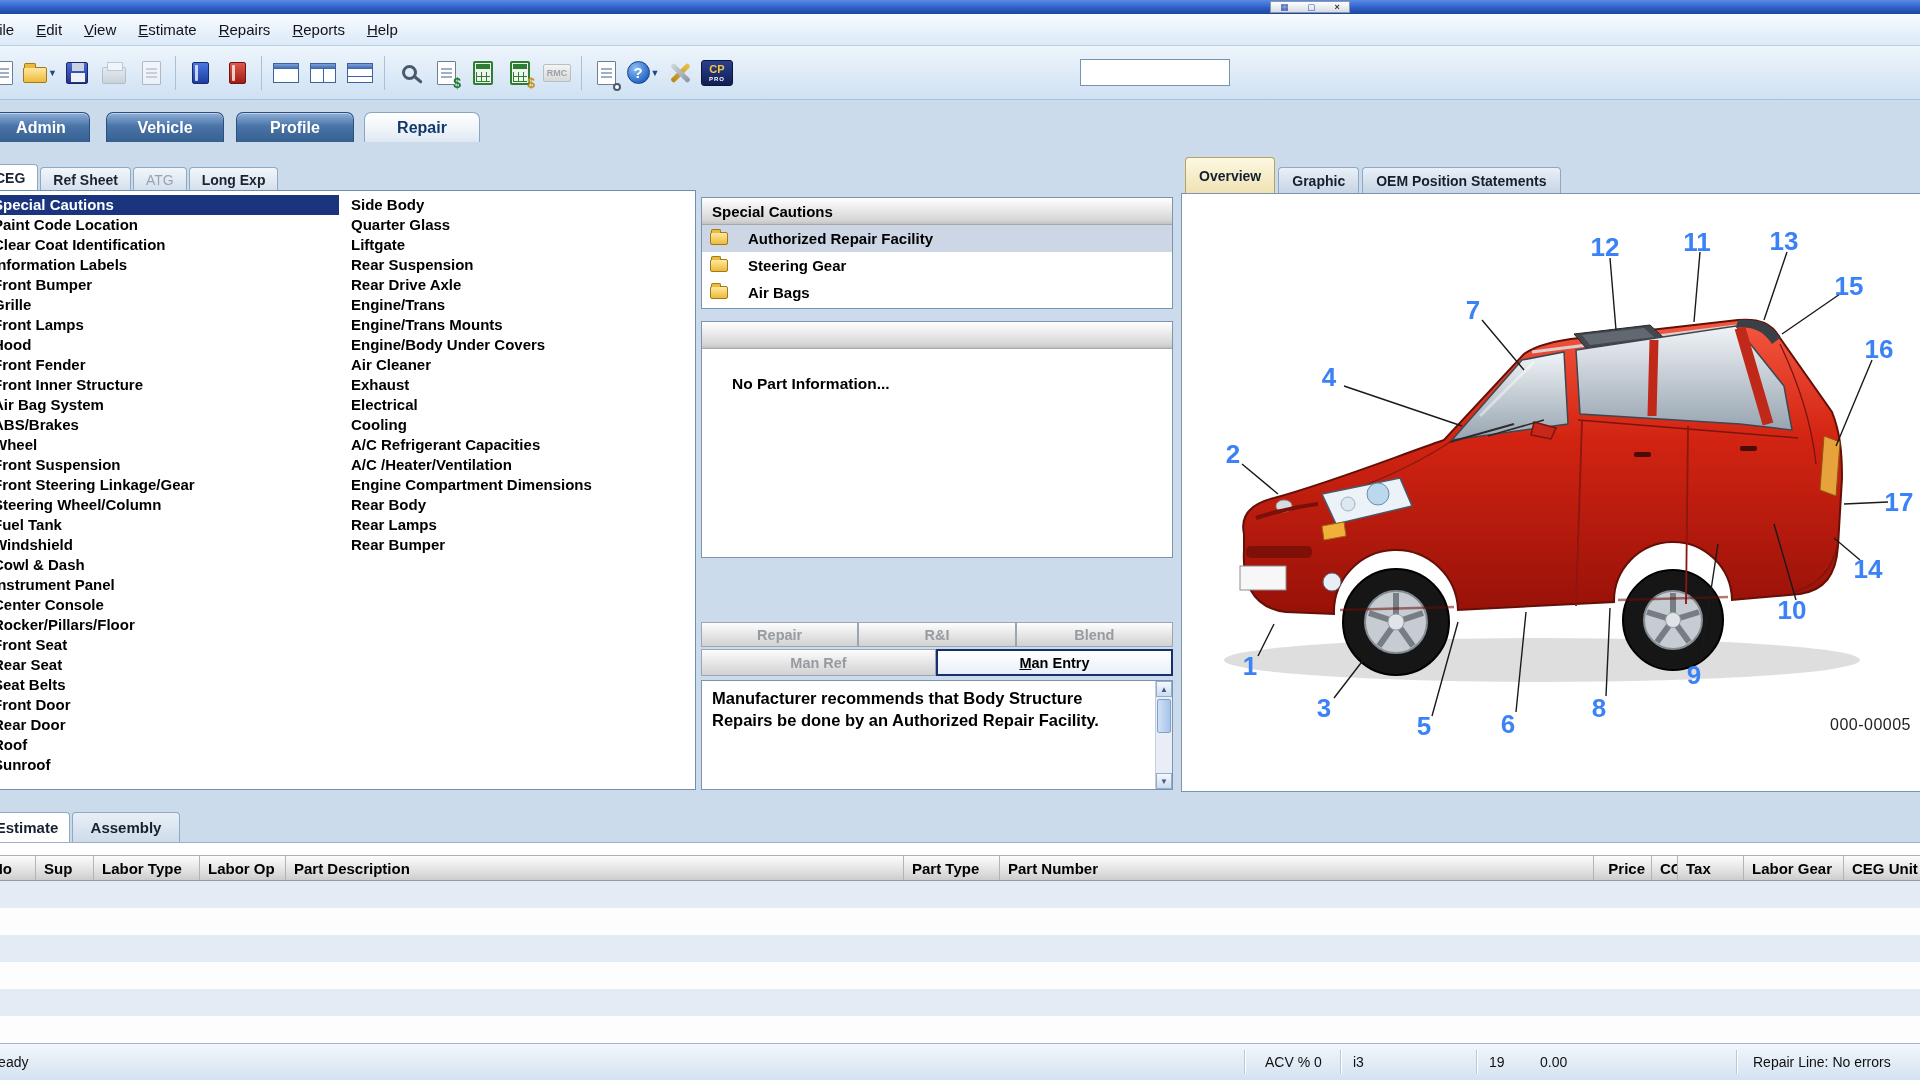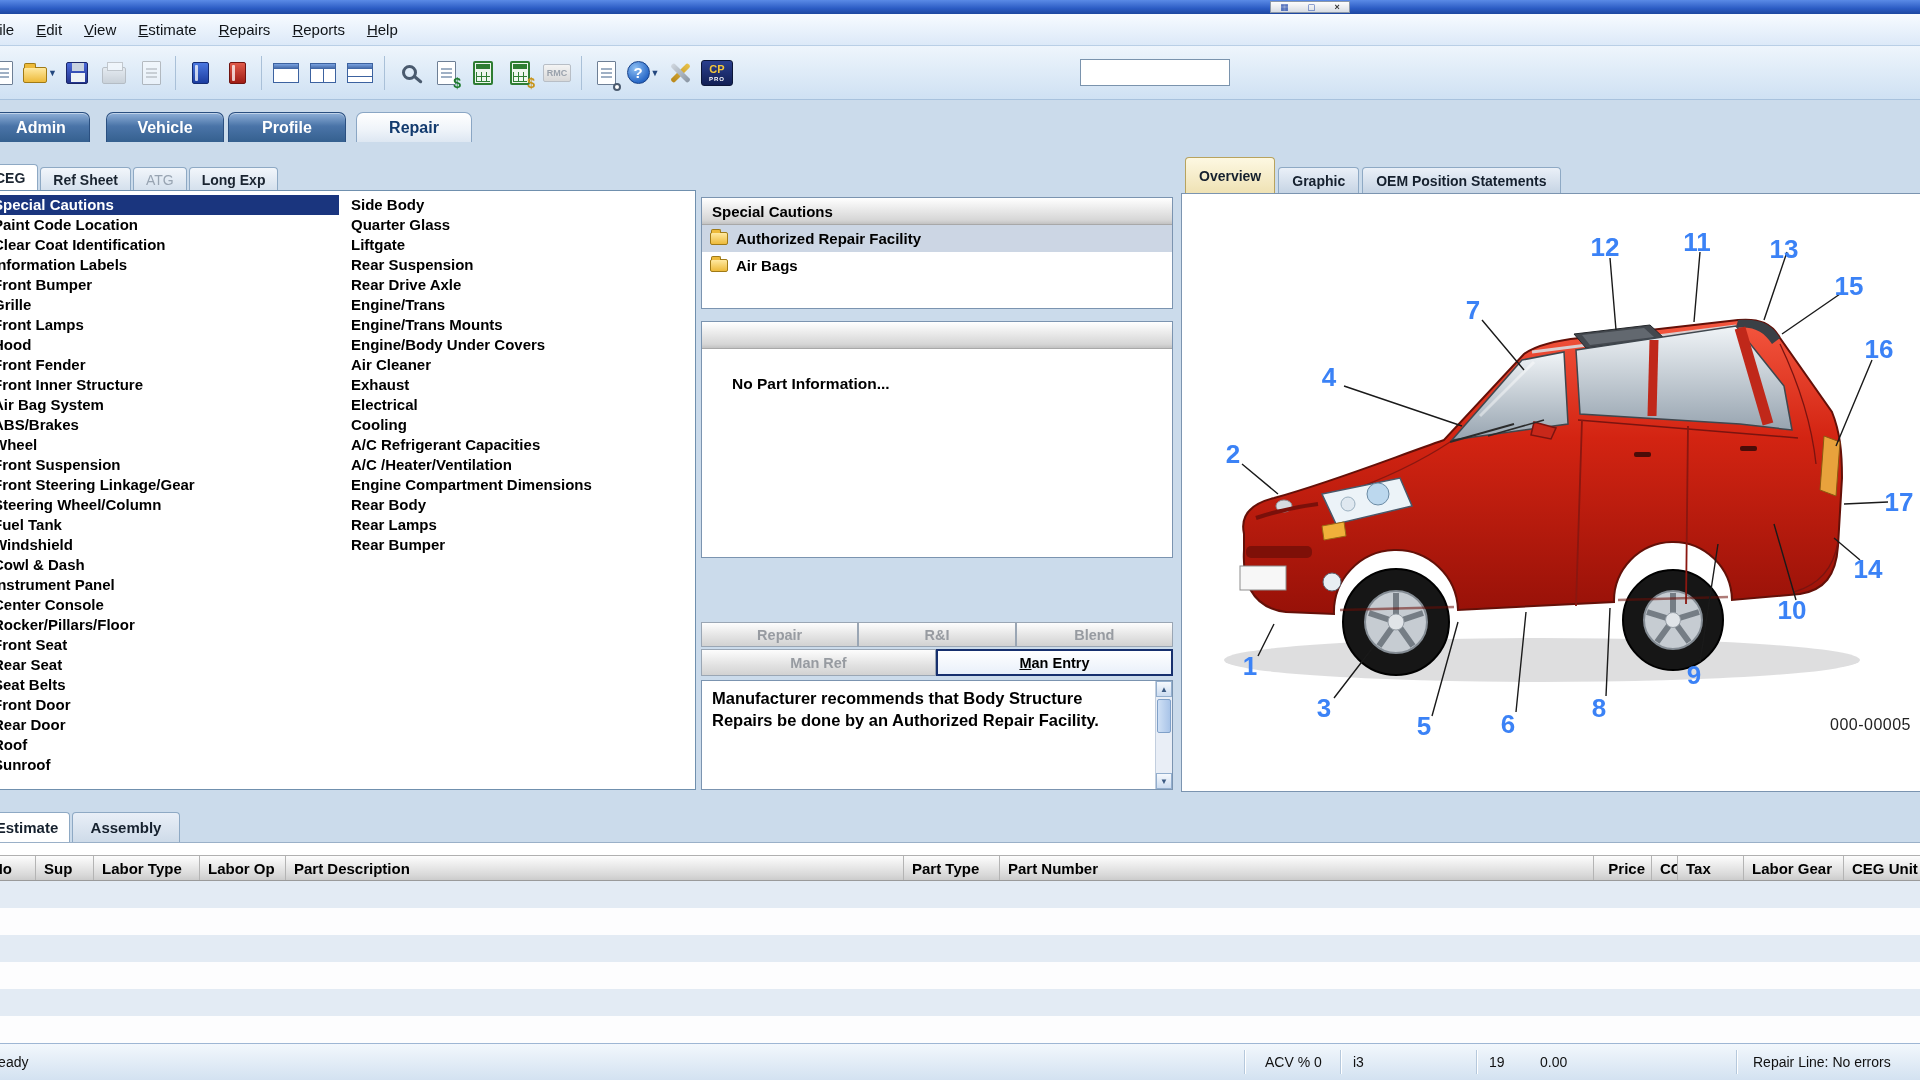"Vehicle" .main-tab:nth-child(2) { margin-right: 4px -> 12px }
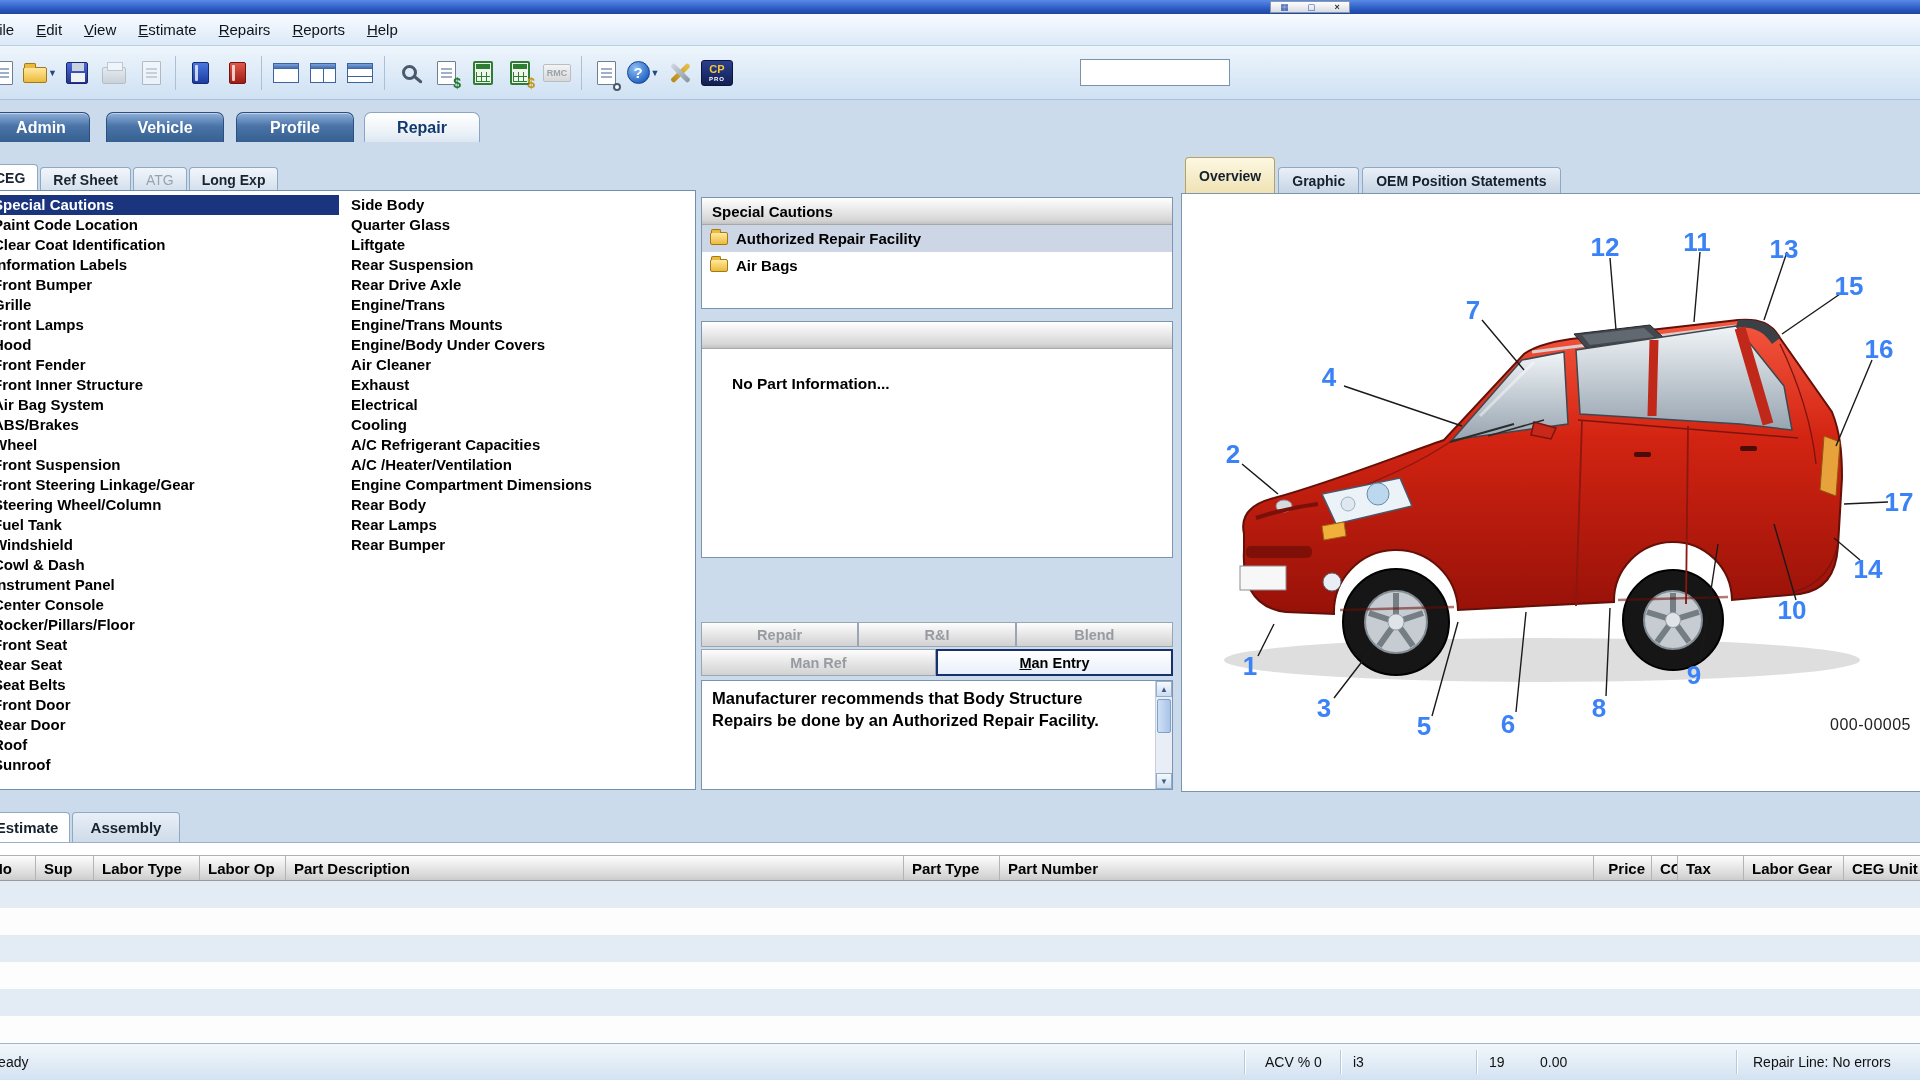"Authorized Repair Facility" .sc-item { gap: 8px -> 20px }
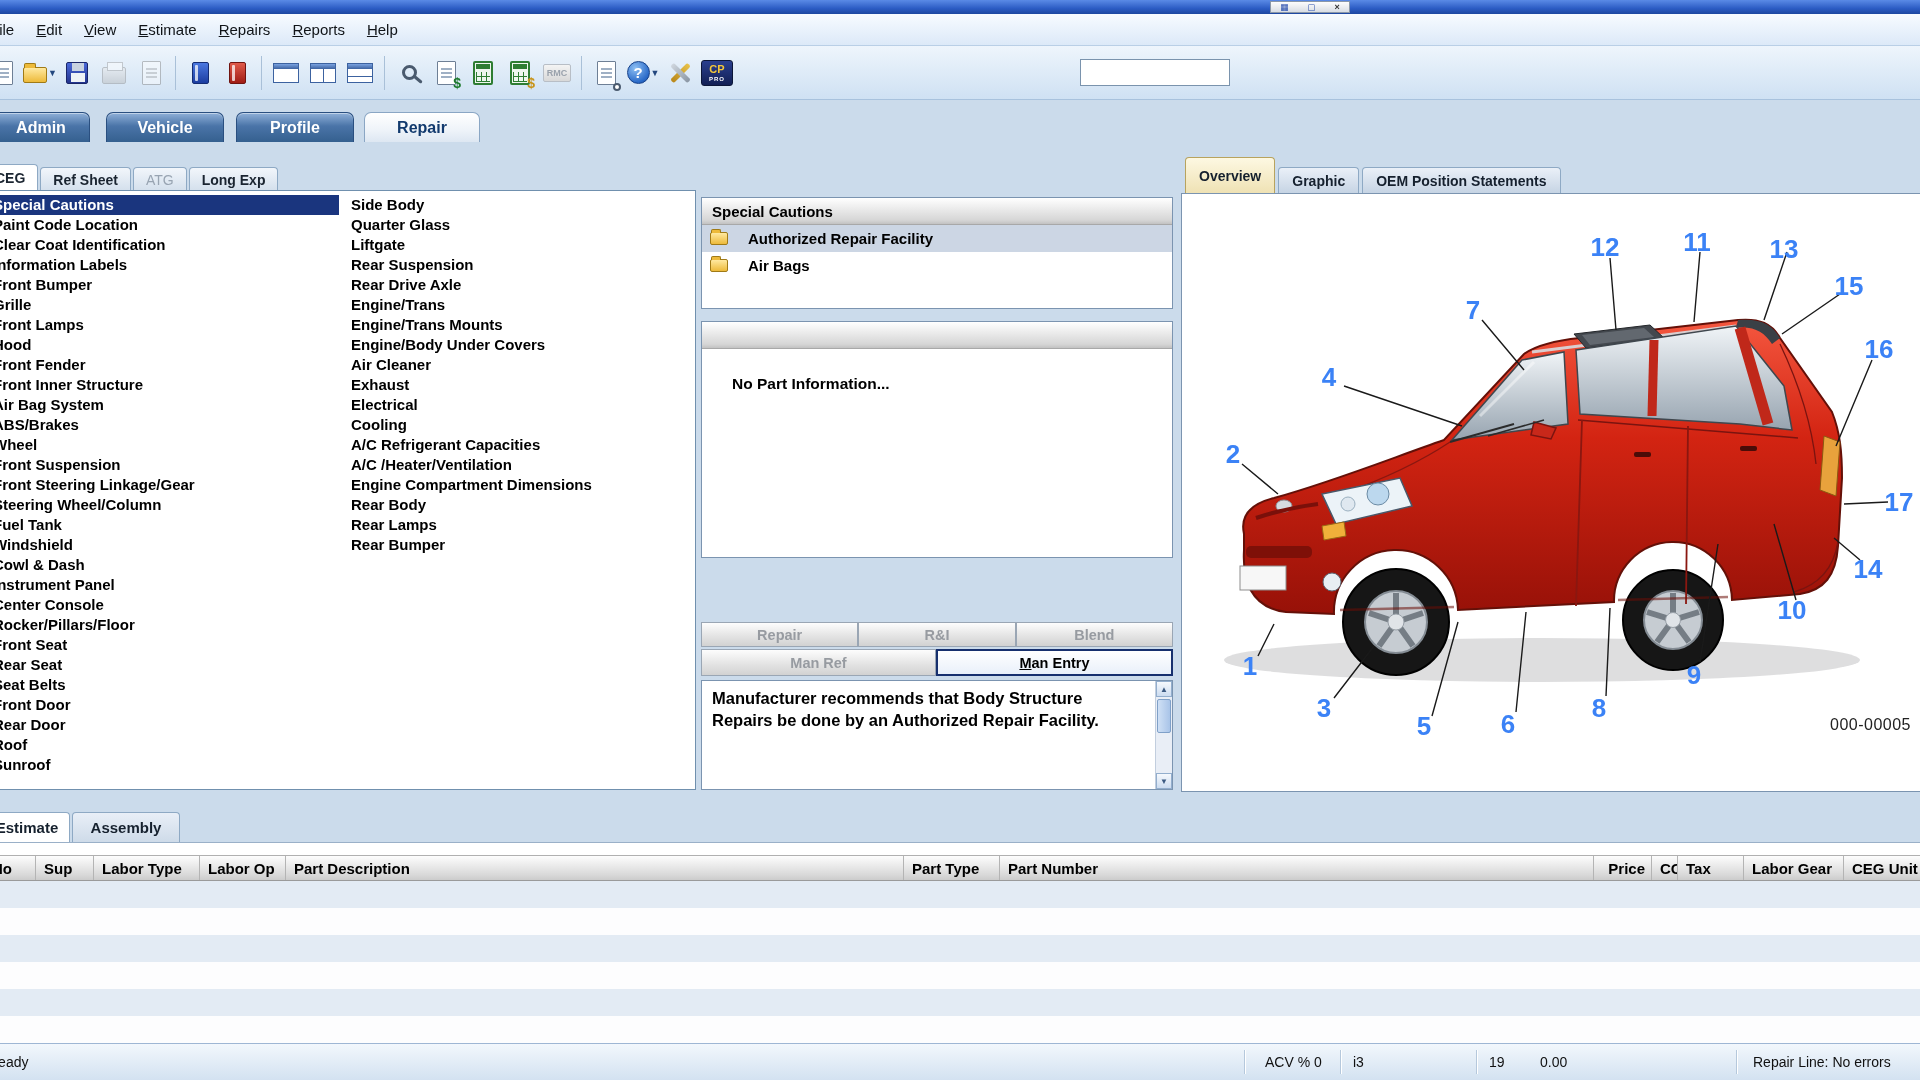"13" div.callout { top: 55px -> 47px }
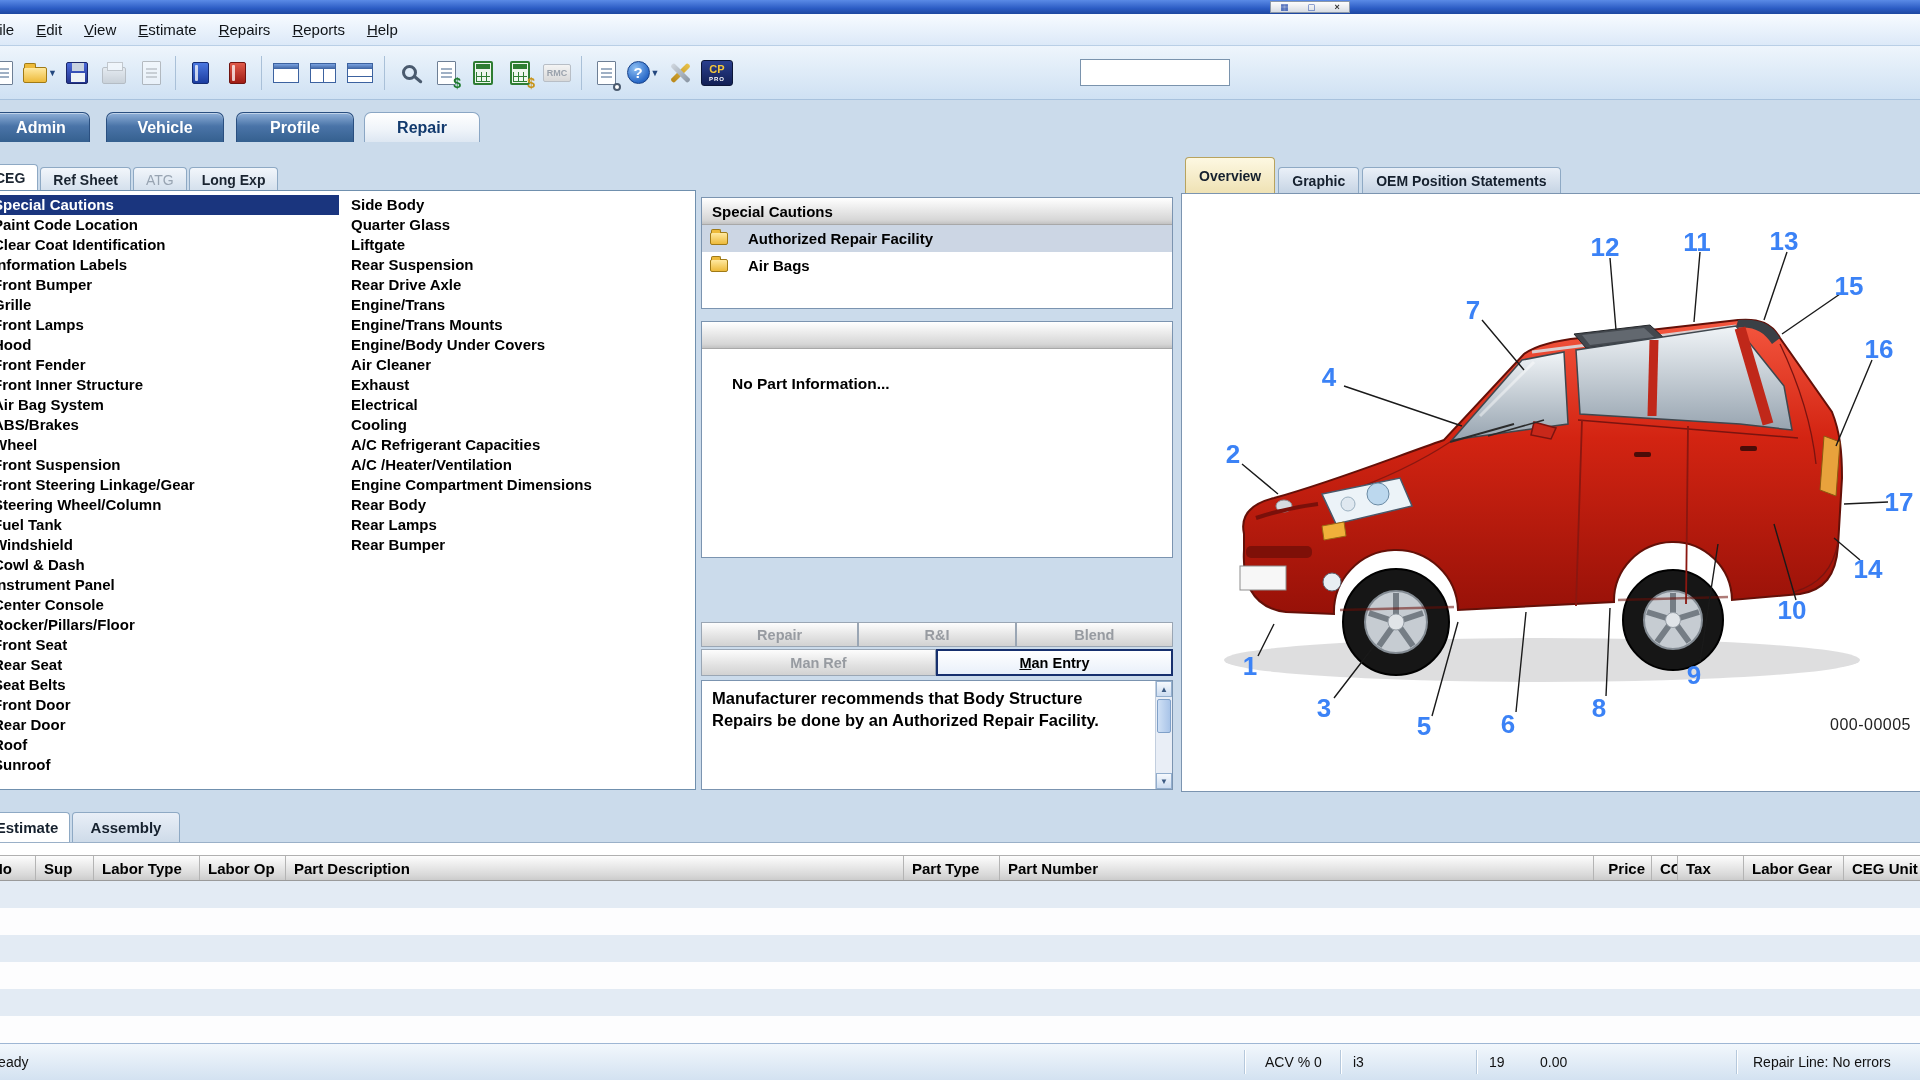"Steering Gear" div.sc-item { html: none -> <div> <span></span> <span>Steering Gear</span> </div> }
